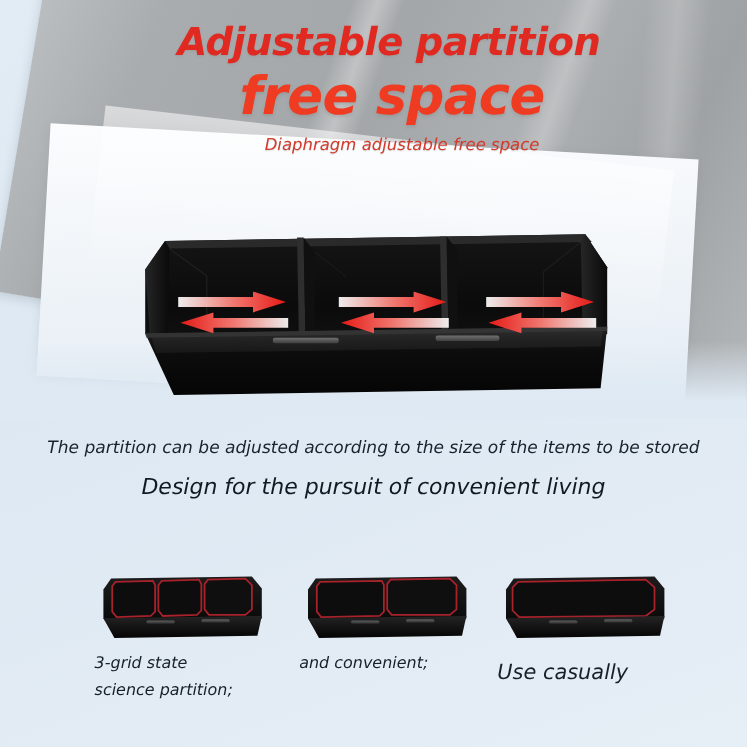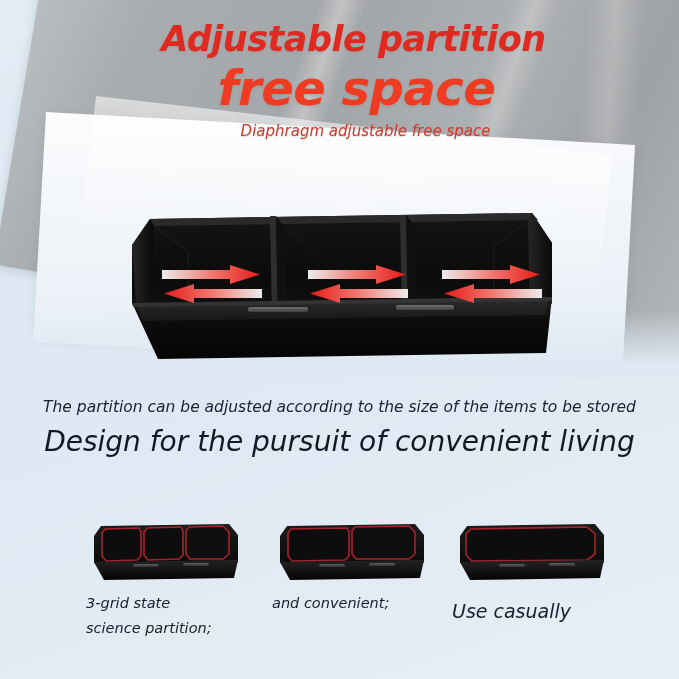"Design for the pursuit of" .mid-line-2 { font-size: 28px -> 20px }
